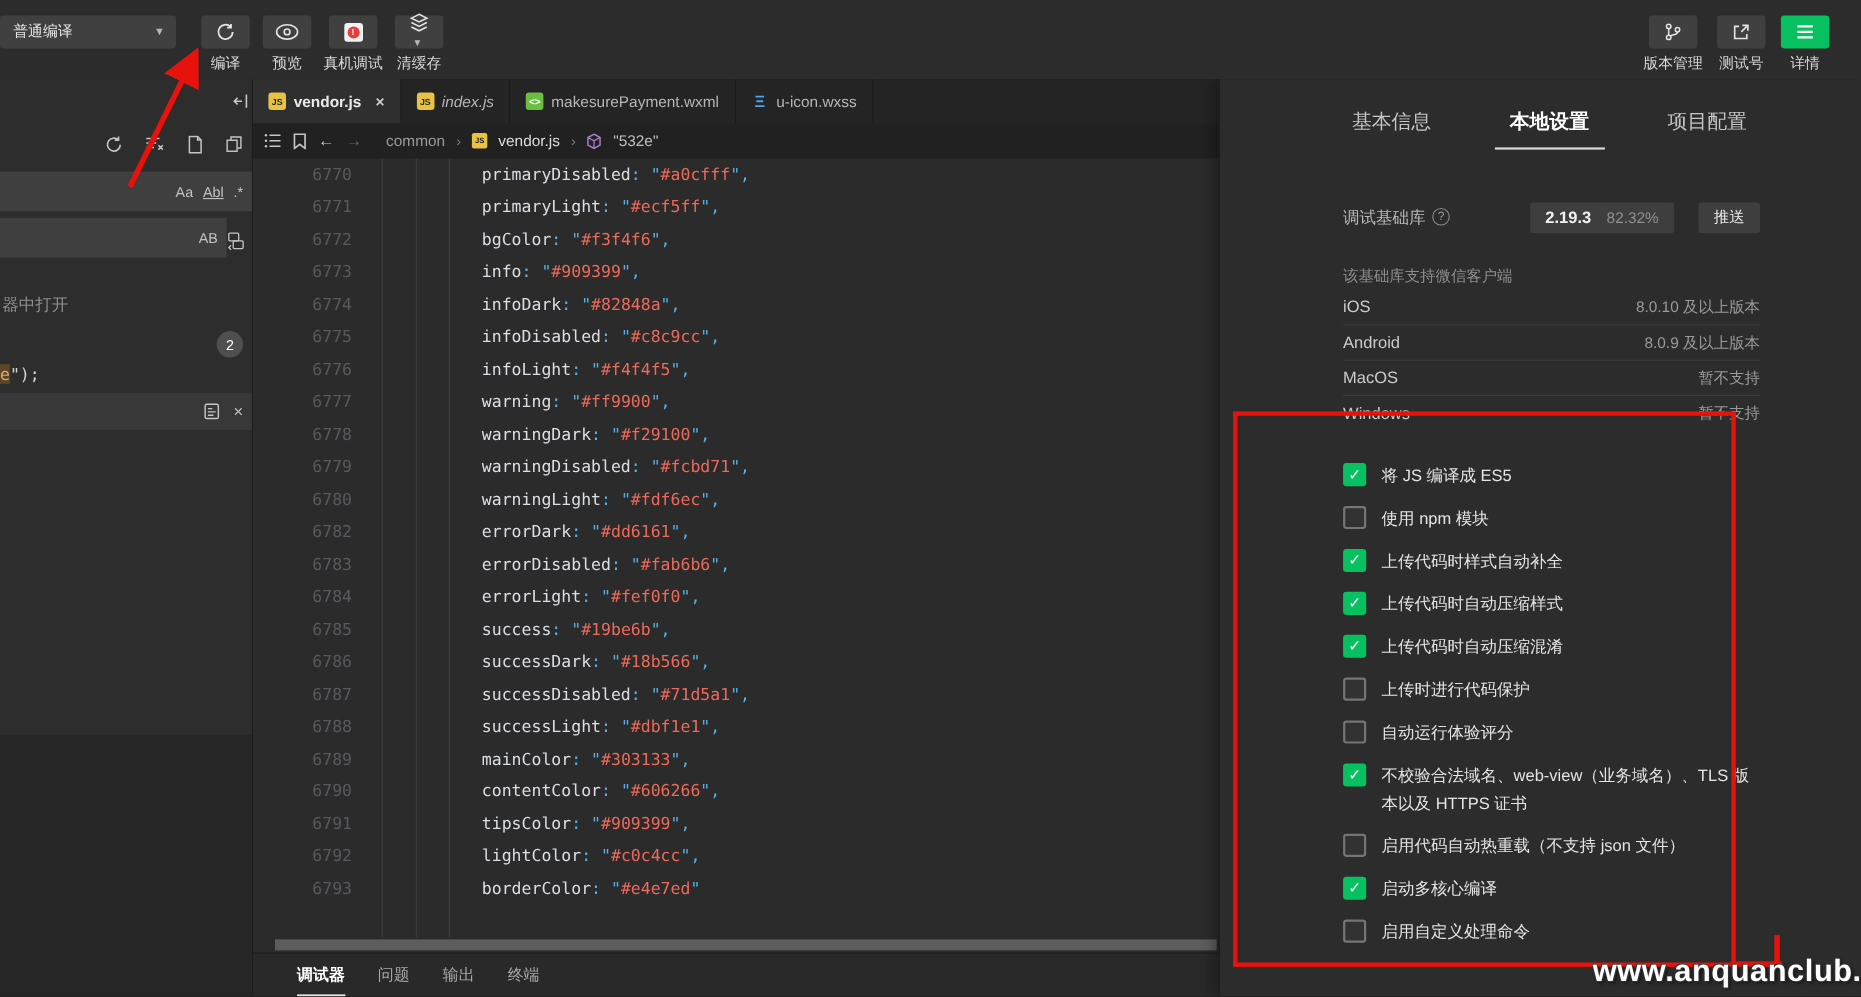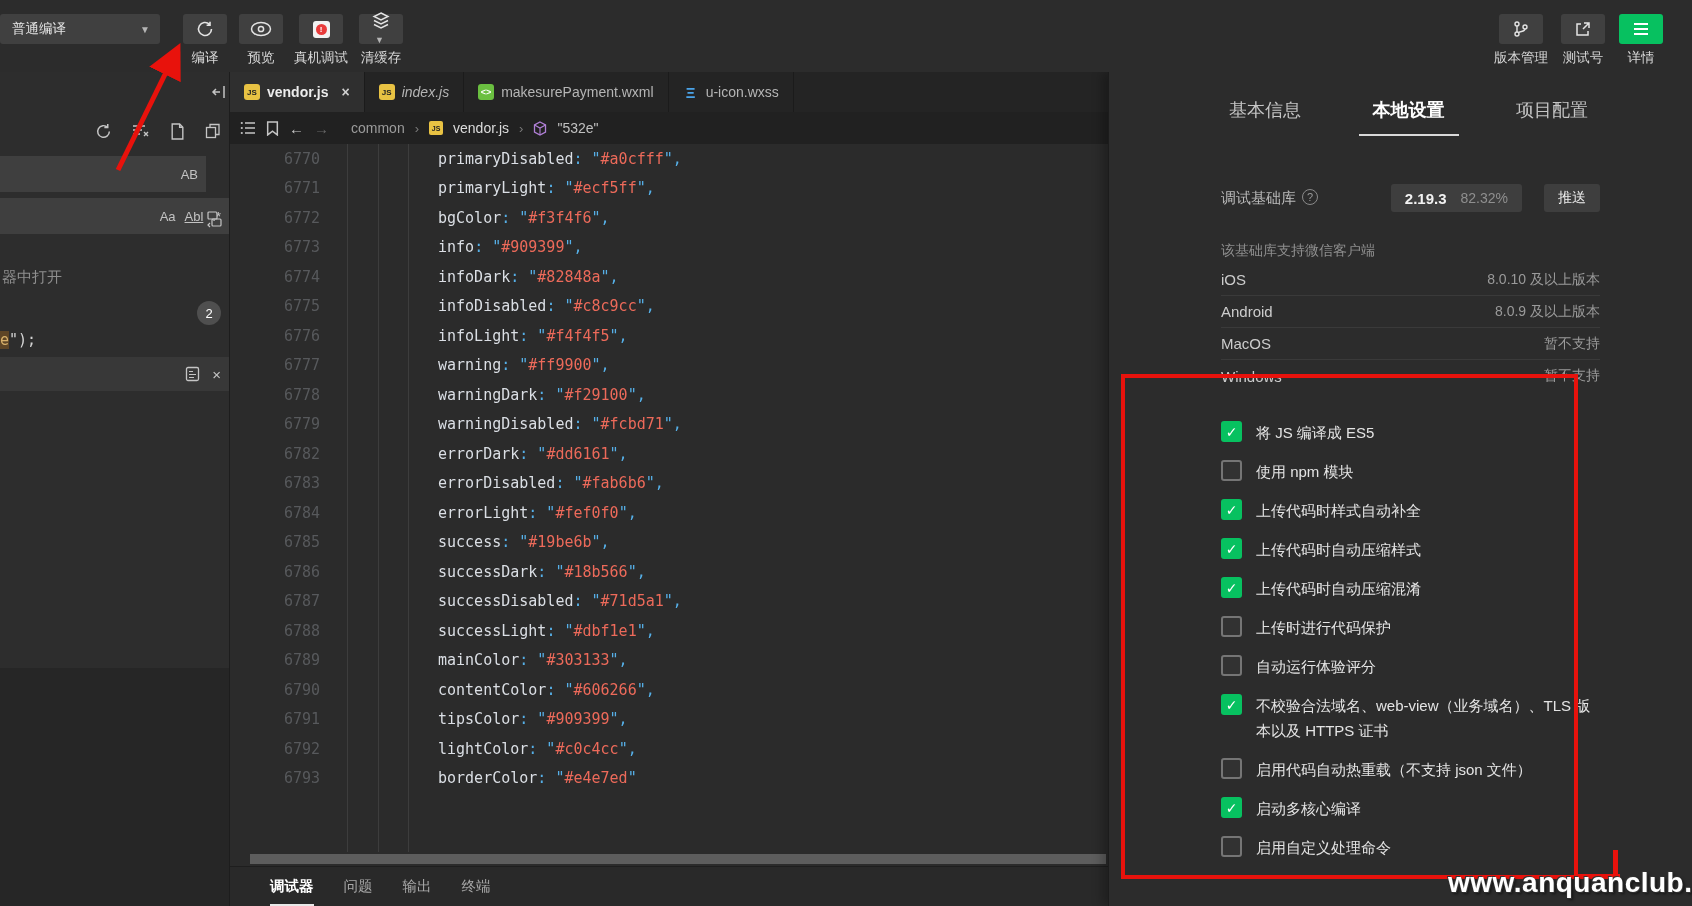"AB" div.sb-input { order: before "Aa" -> after "Aa" }
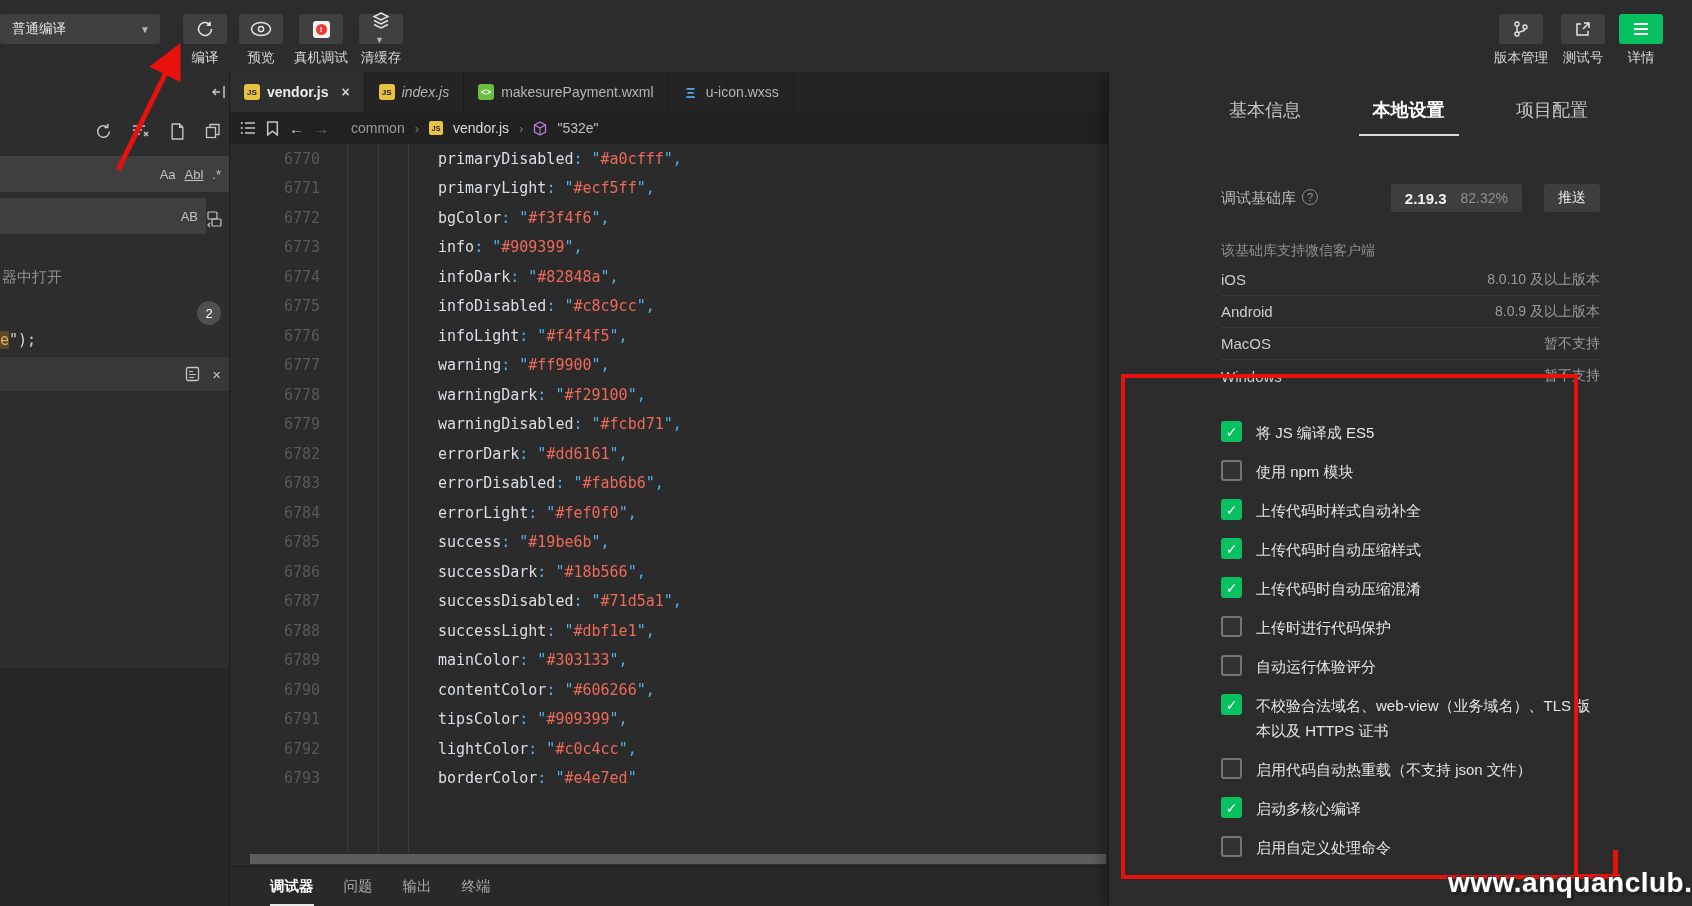"6780" div.line { html: none -> <div> <span>6780</span> <span><span>warningLight</span><span>: "</span><span>#fdf6ec</span><span>",</span></span> </div> }
